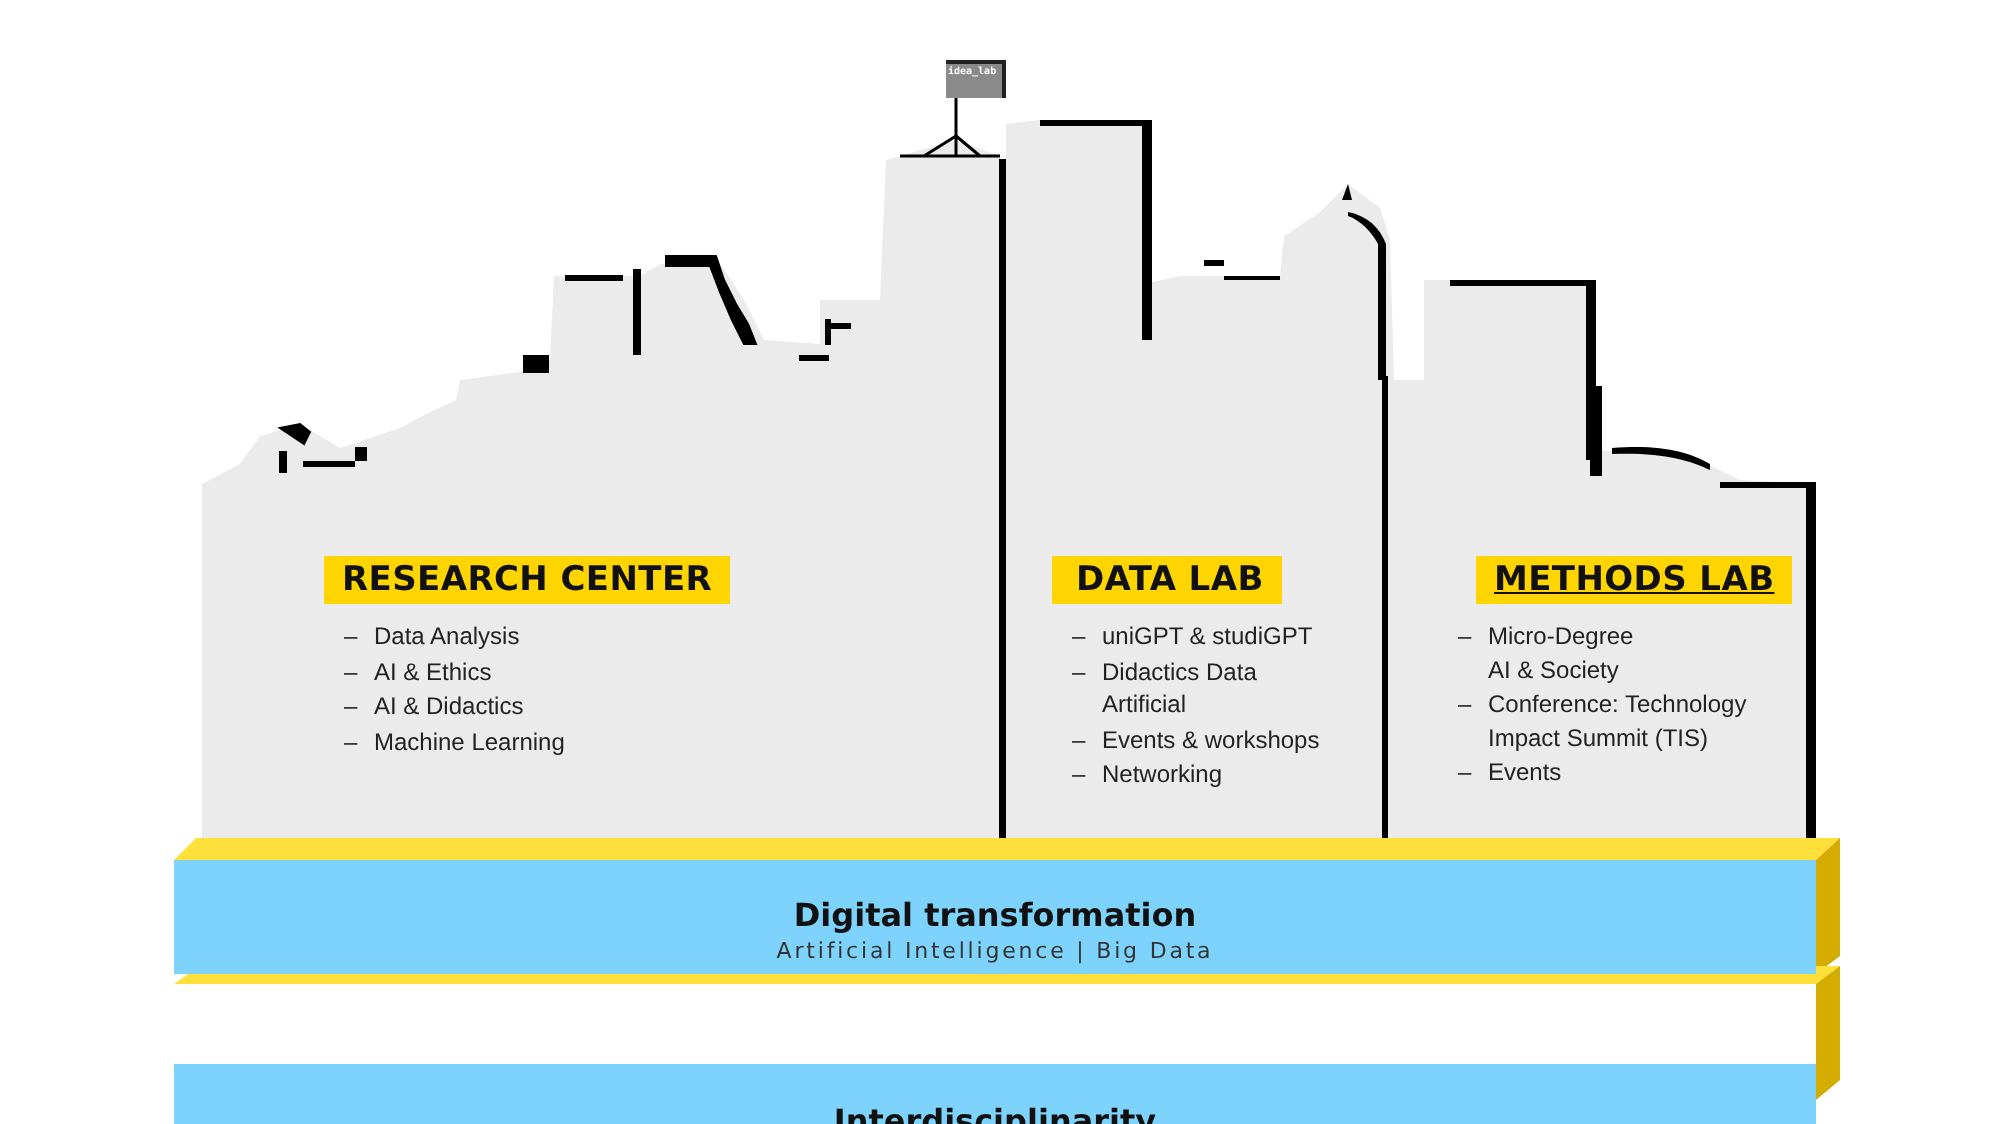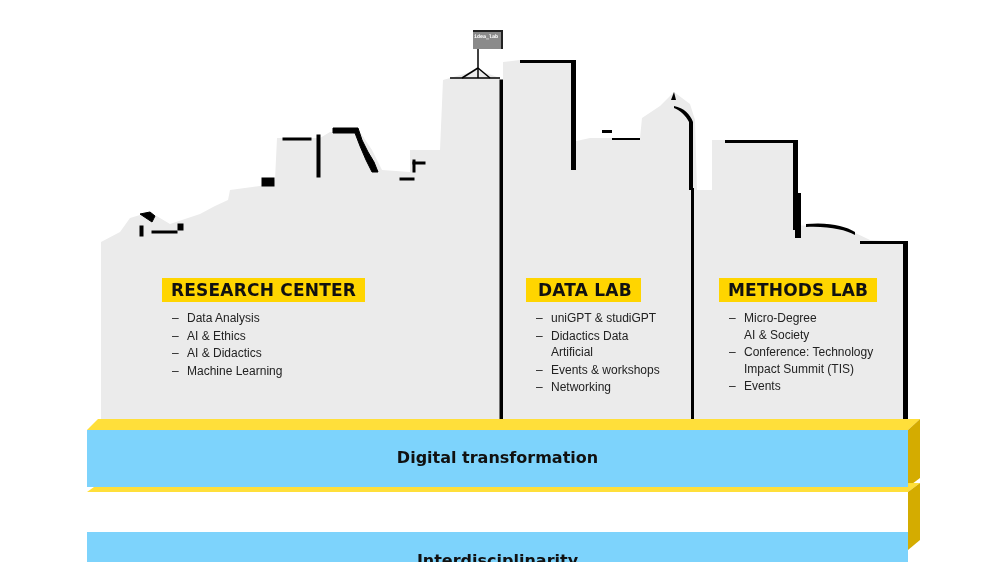"METHODS LAB" div.label-box { left: 719px -> 738px; text-decoration: none -> underline }
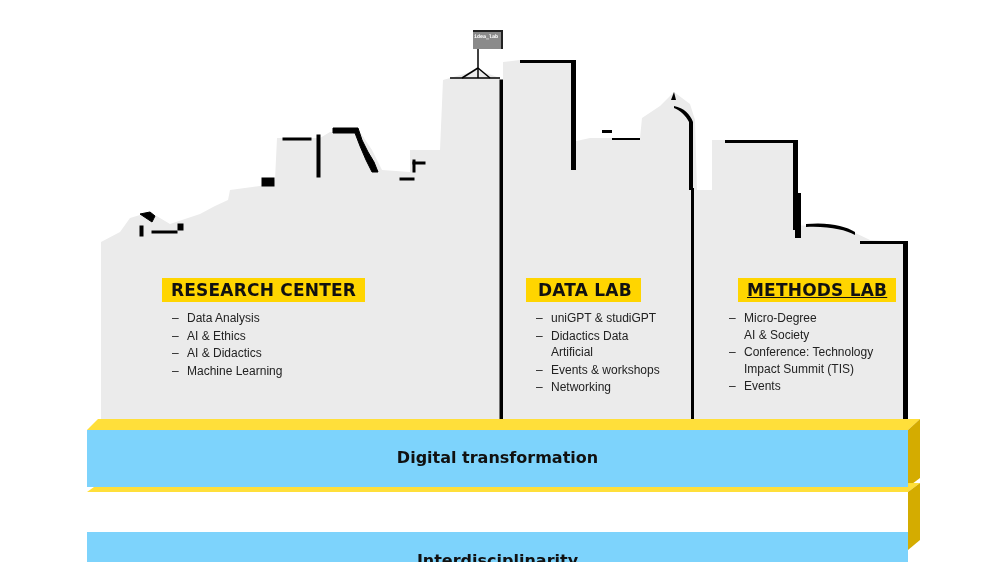"Artificial Intelligence | Big Data" div.slab-text { html: none -> <div>Artificial Intelligence | Big Data</div> }
